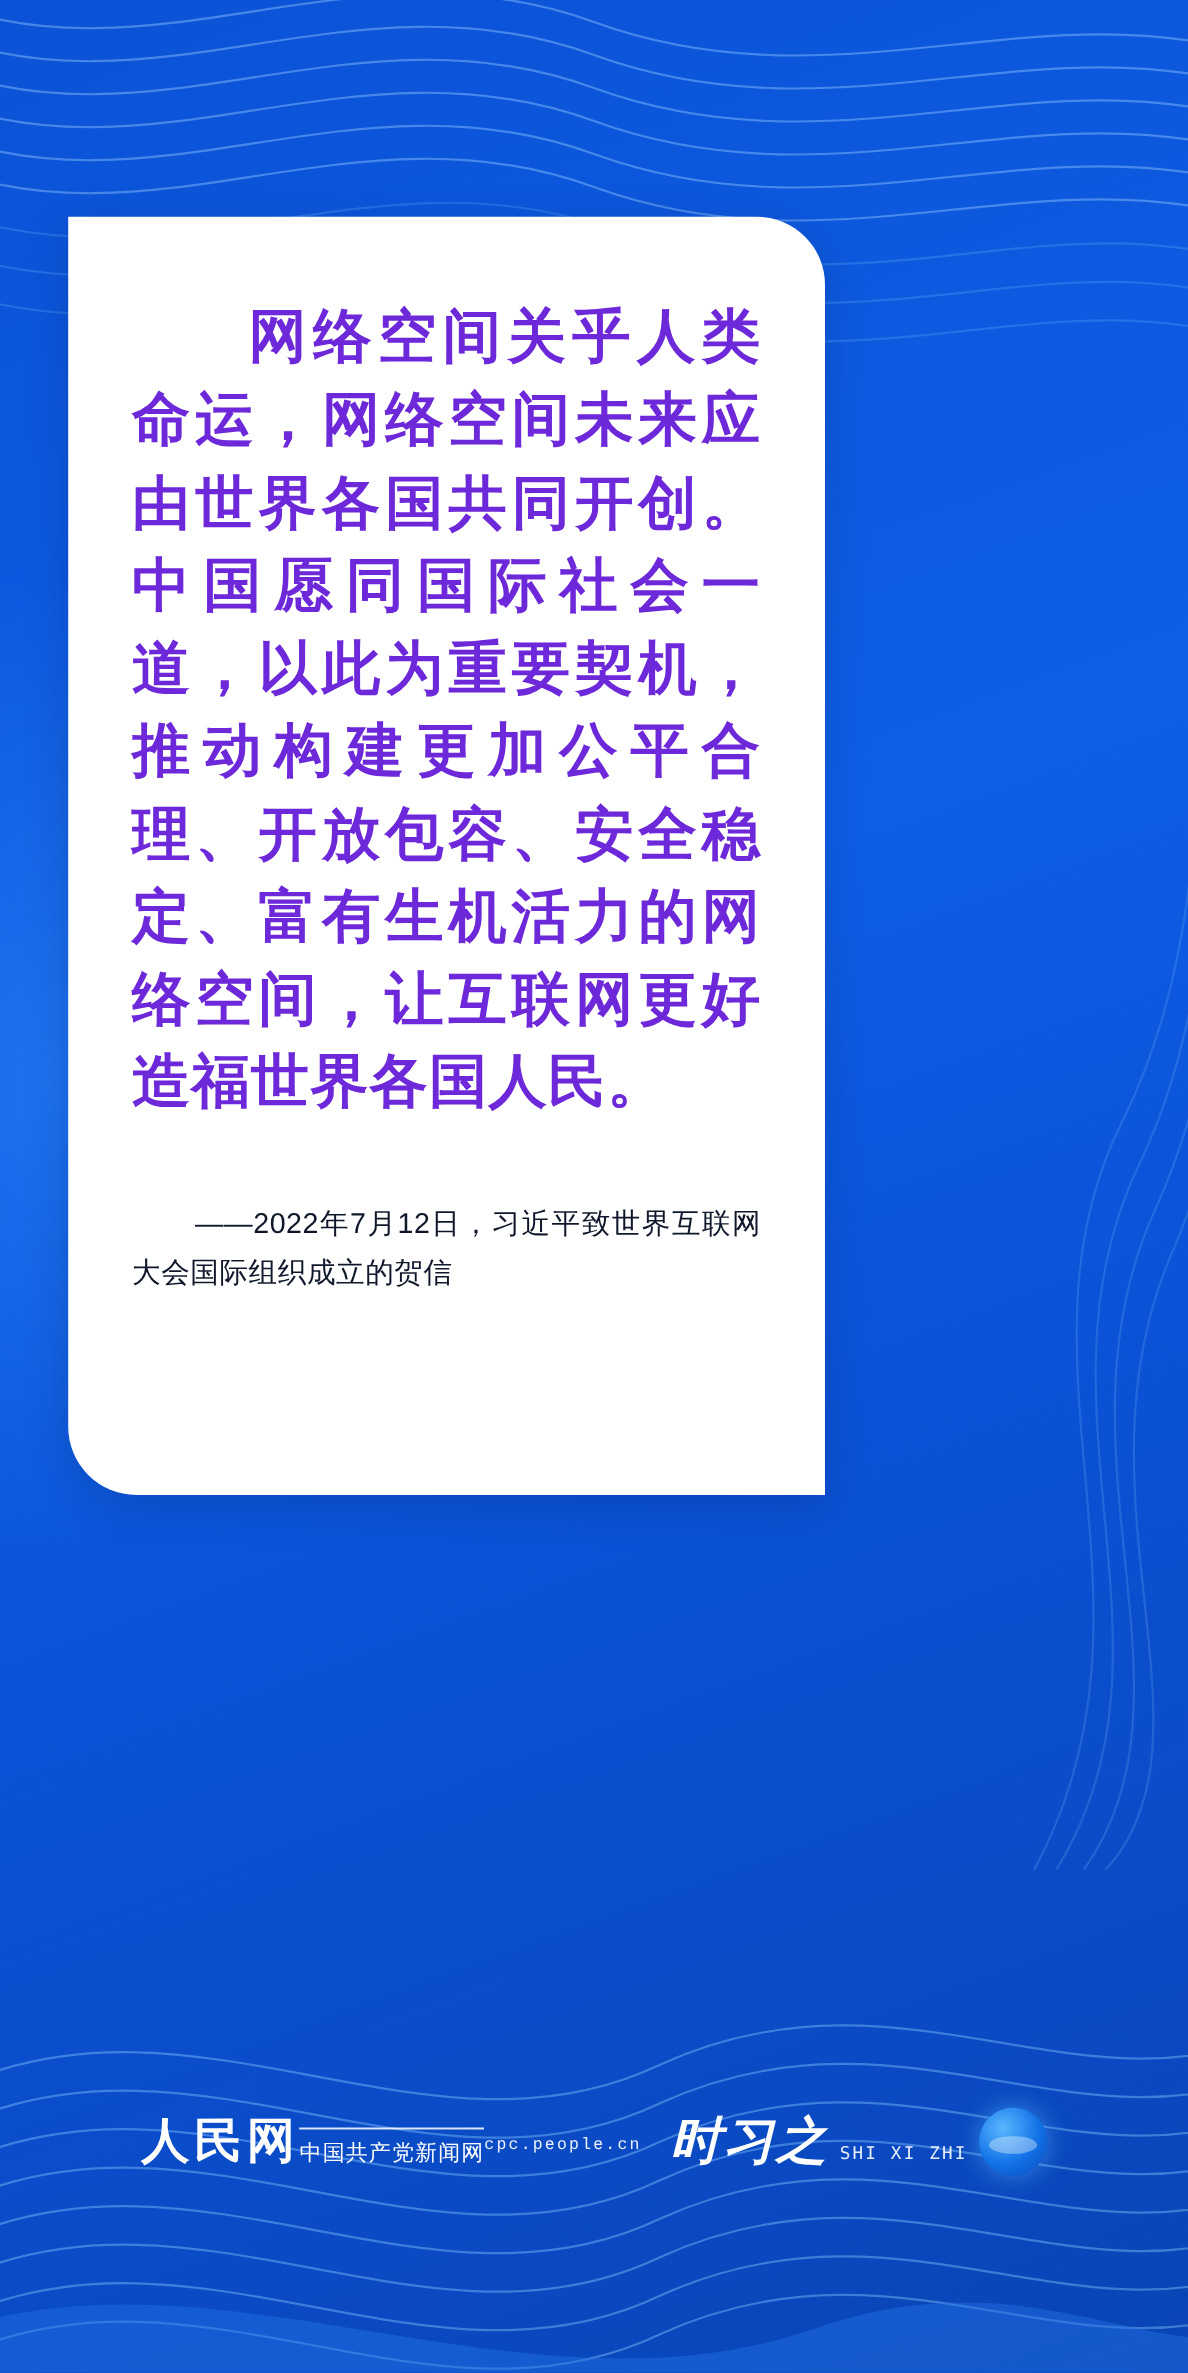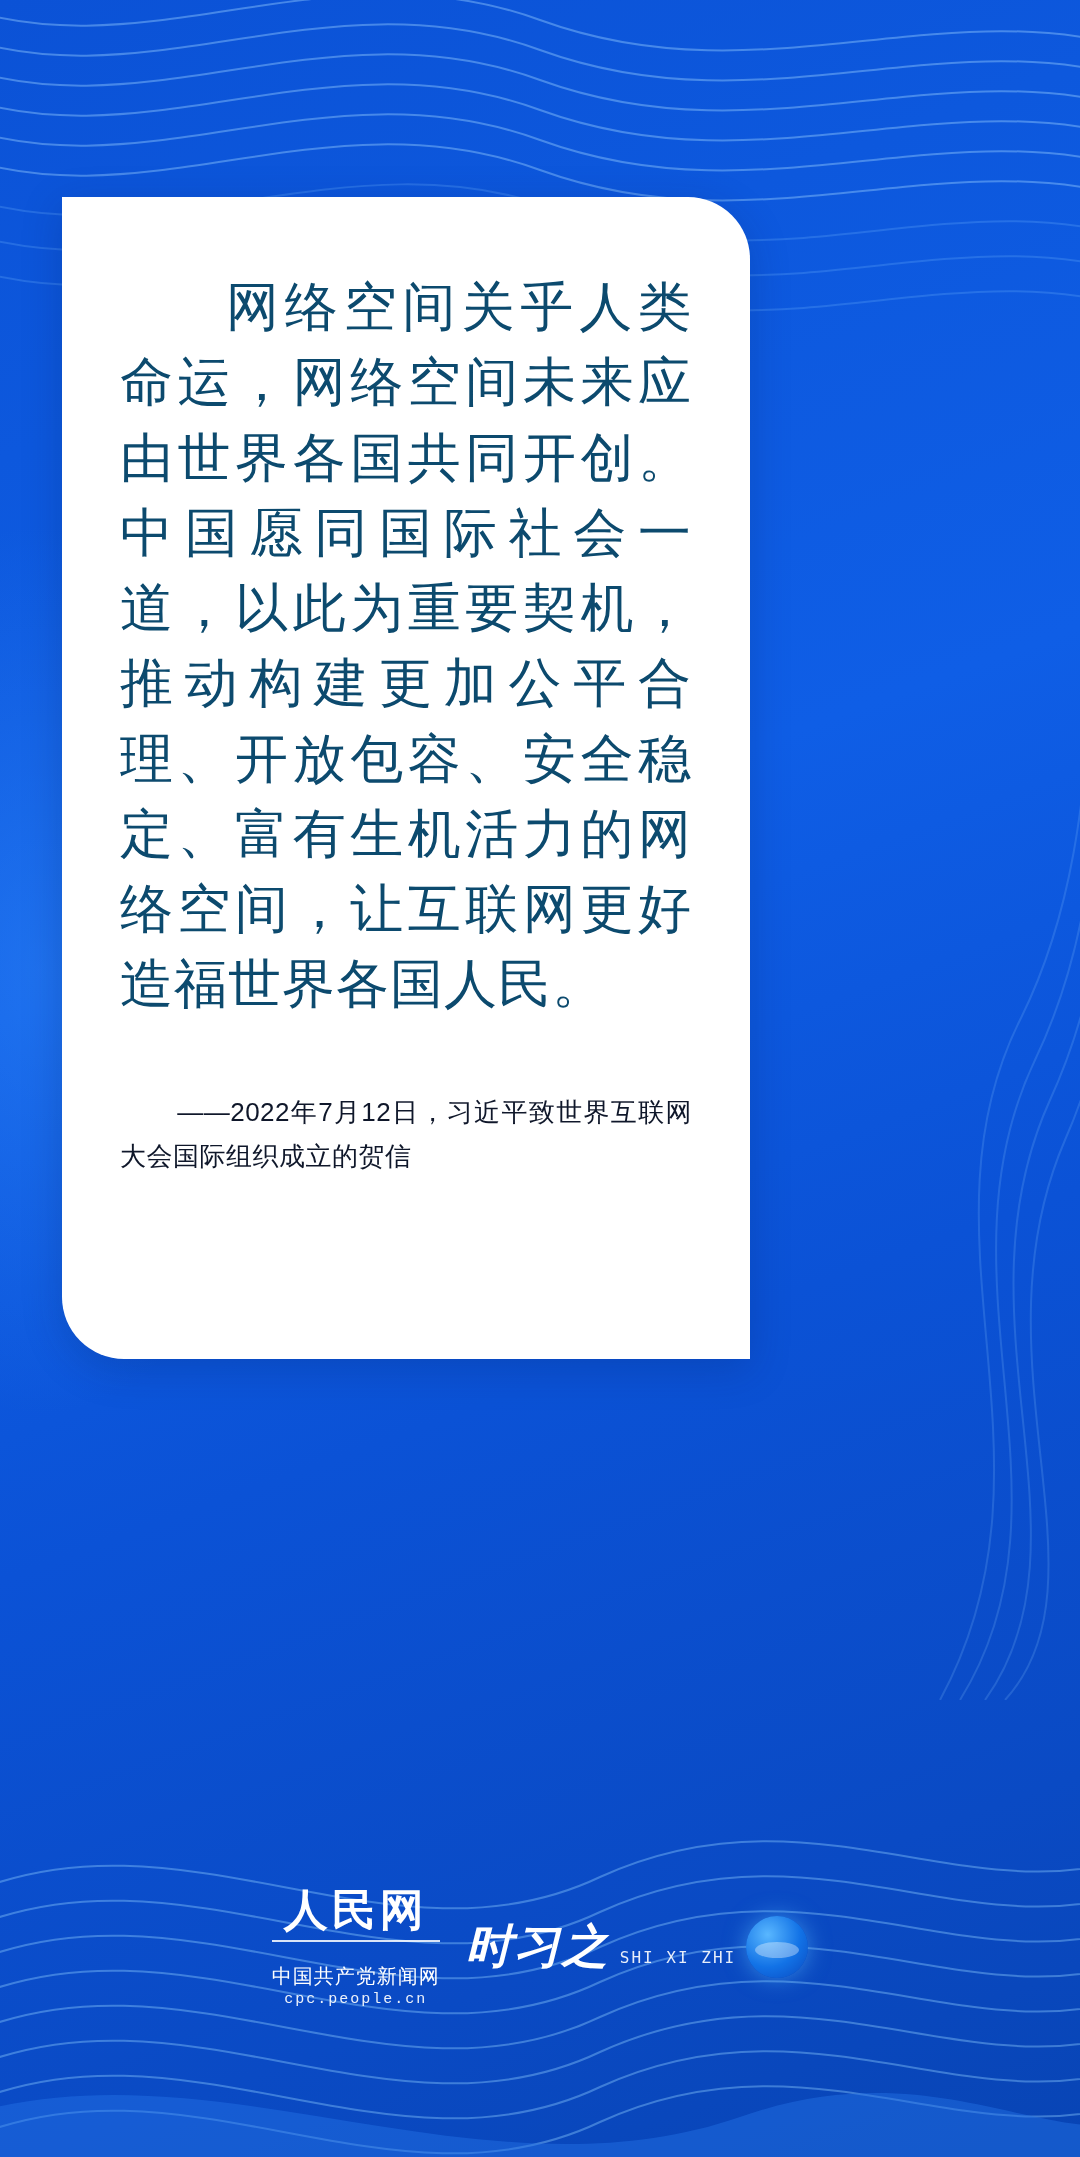"网络空间关乎人类命运，网络空间未来应由世界各国共同开创。中国愿同国际社会一道，以" .quote-text { color: #0c4a6e -> #6d28d9; font-weight: 400 -> 700 }
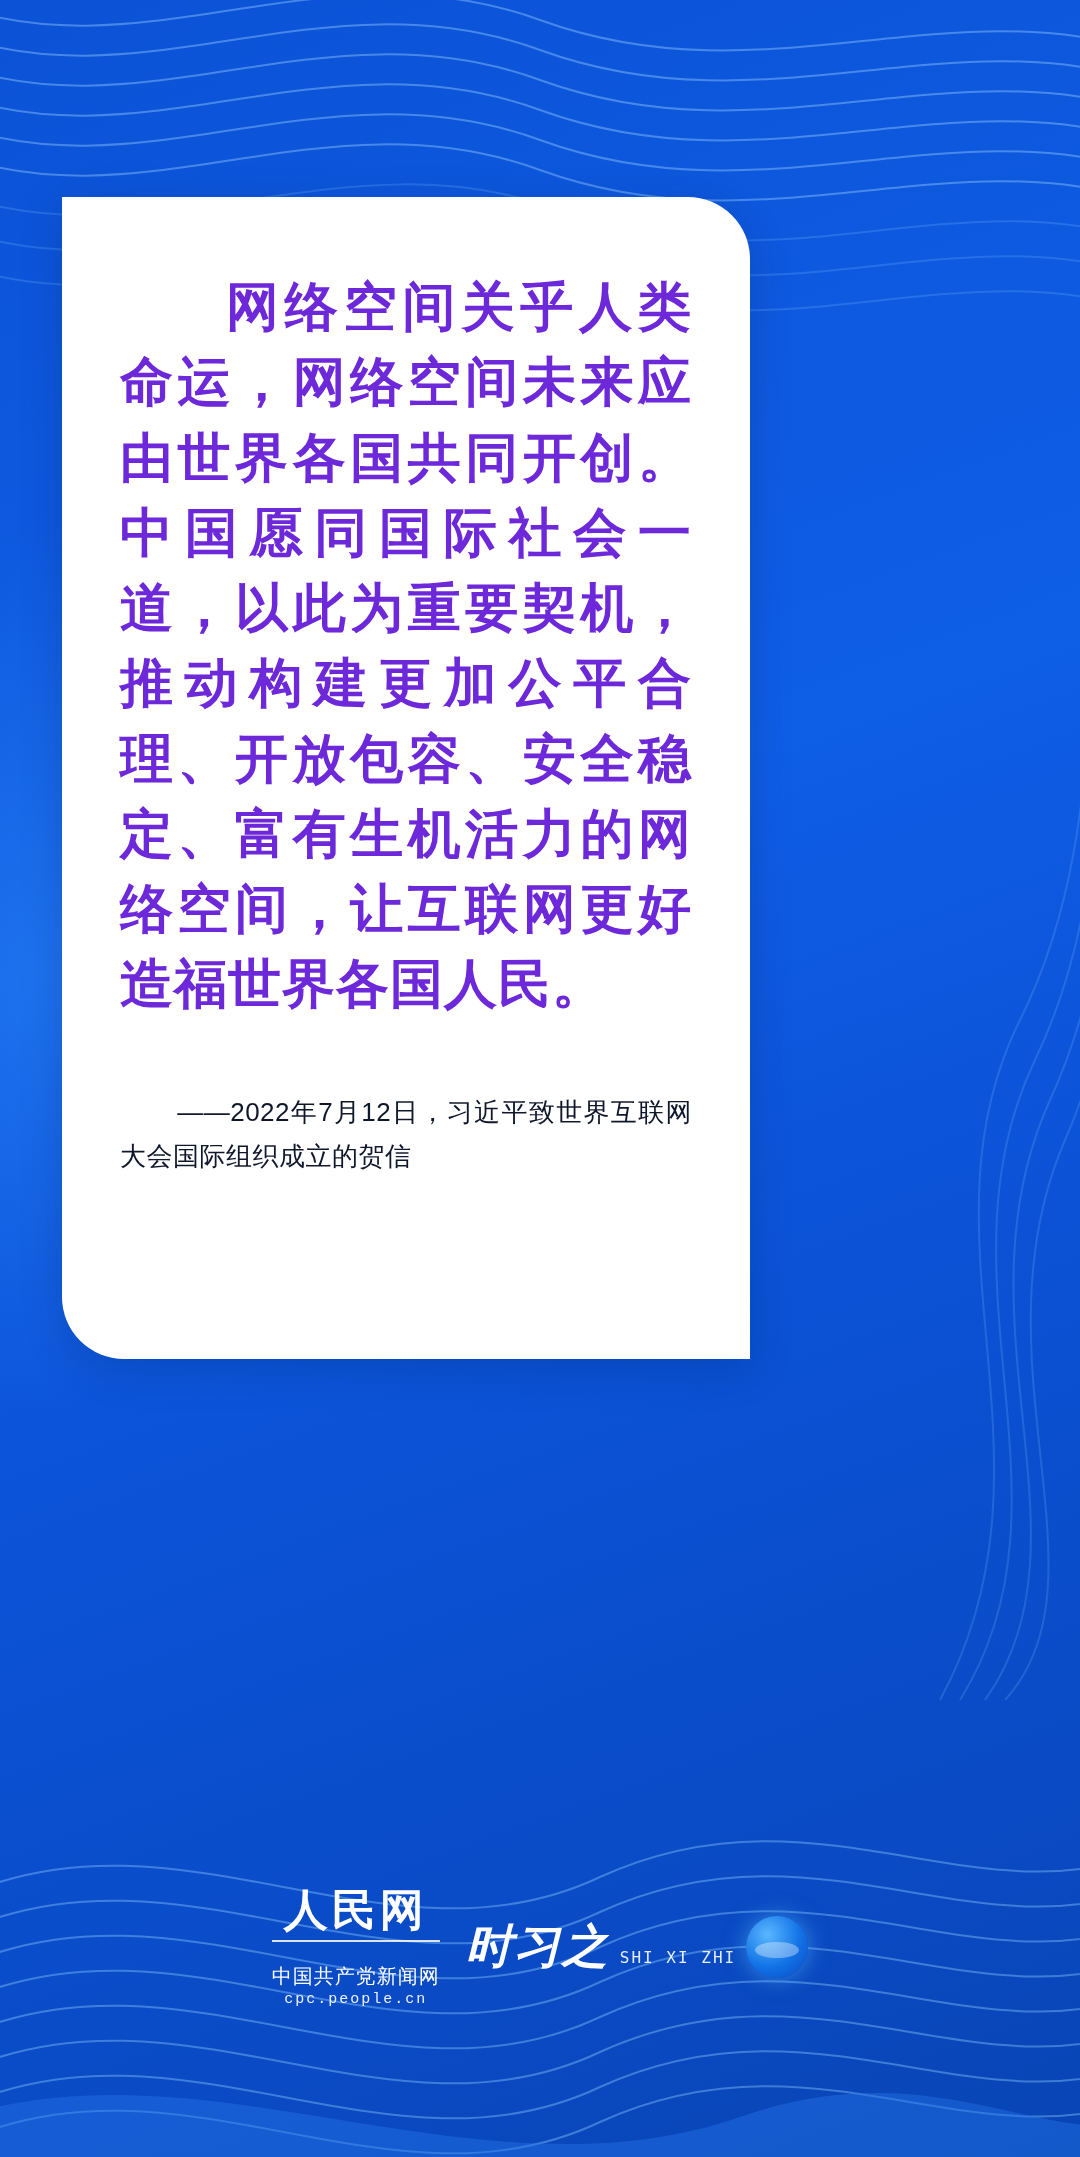"人民网" .logo-people { flex-direction: column -> row }
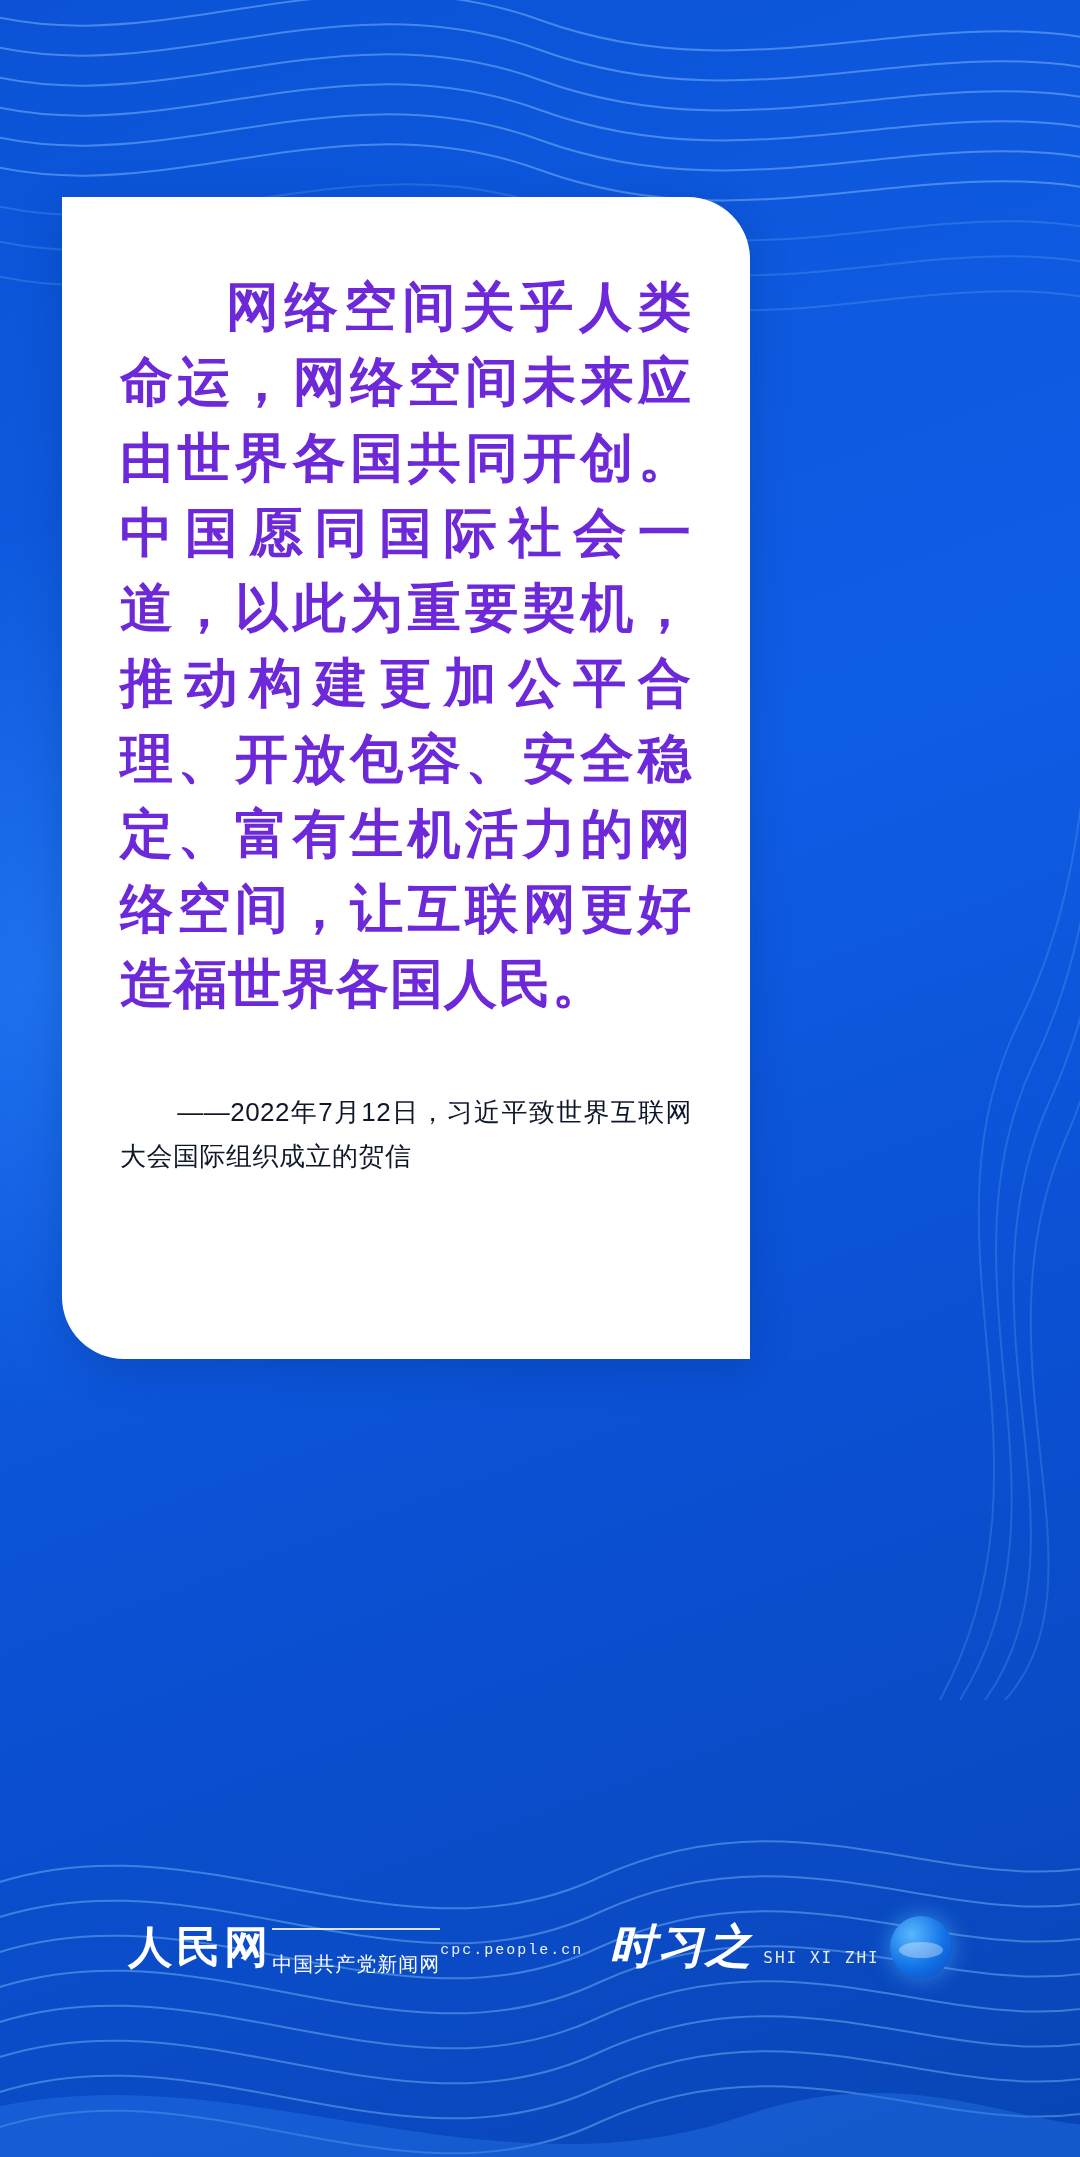"中国共产党新闻网" .logo-people .cn-sub { padding-top: 24px -> 12px }
